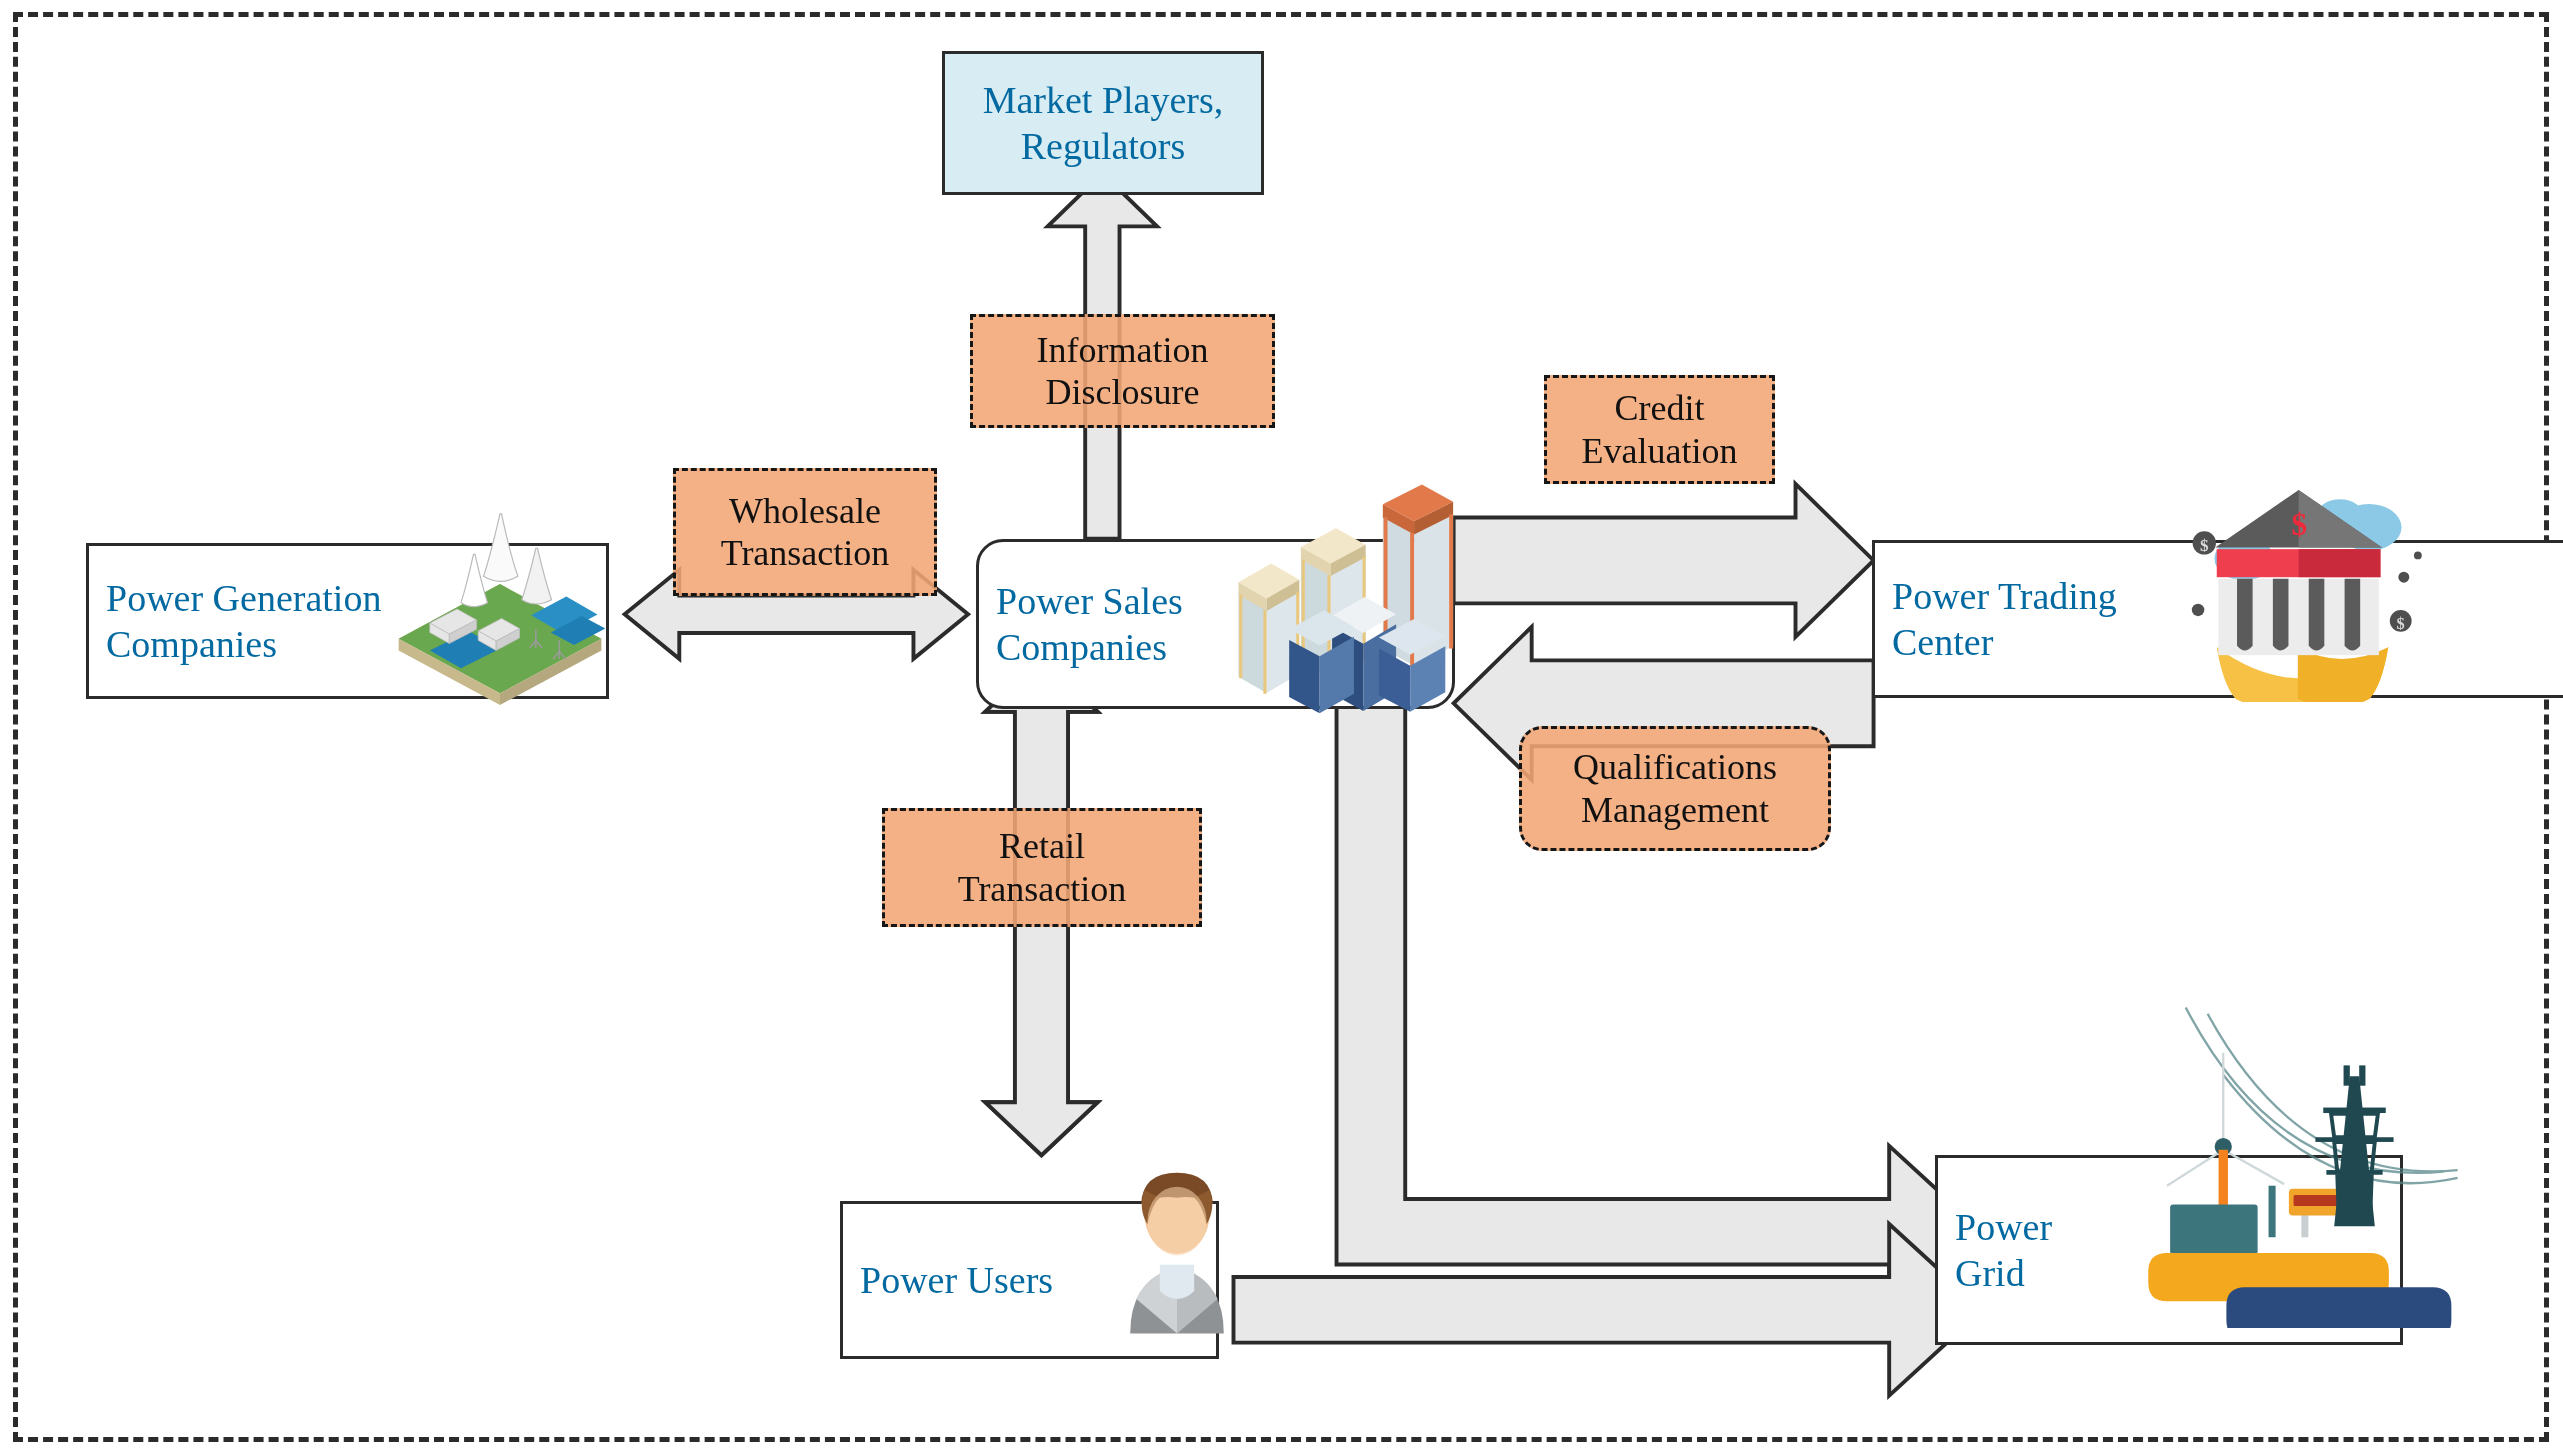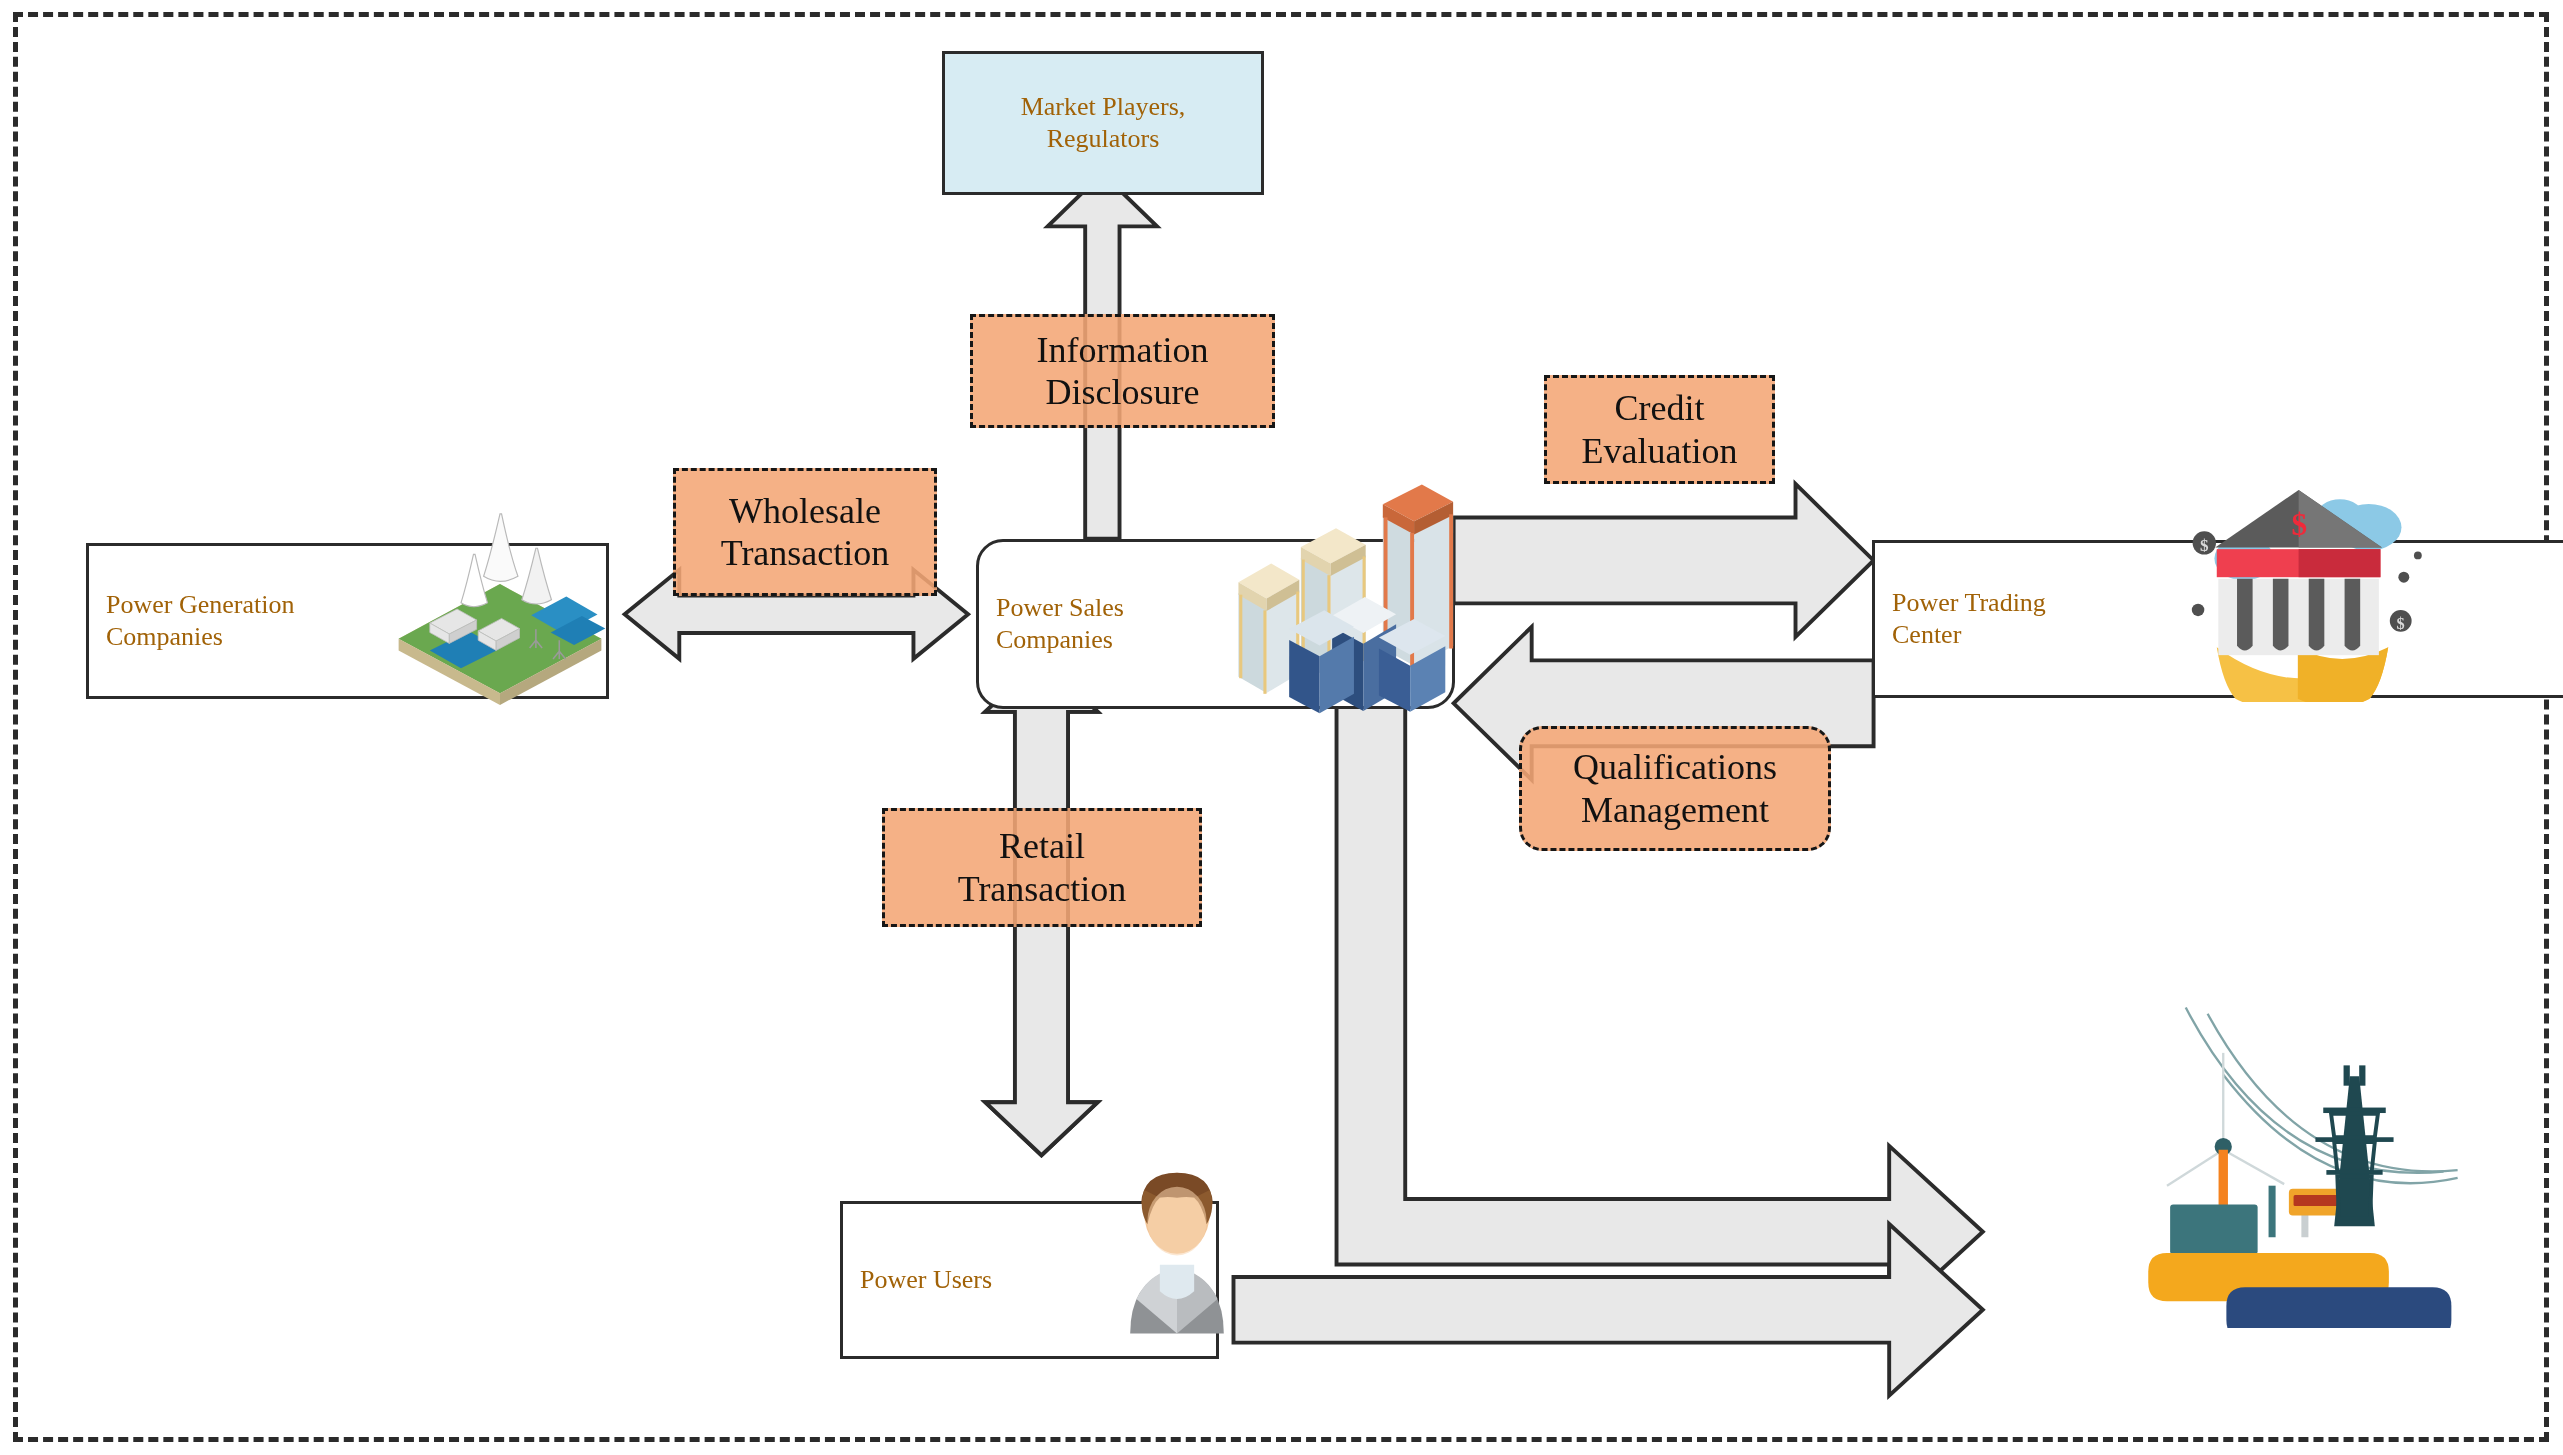"Market Players," .node { color: #a16207 -> #0369a1; font-size: 26px -> 38px }
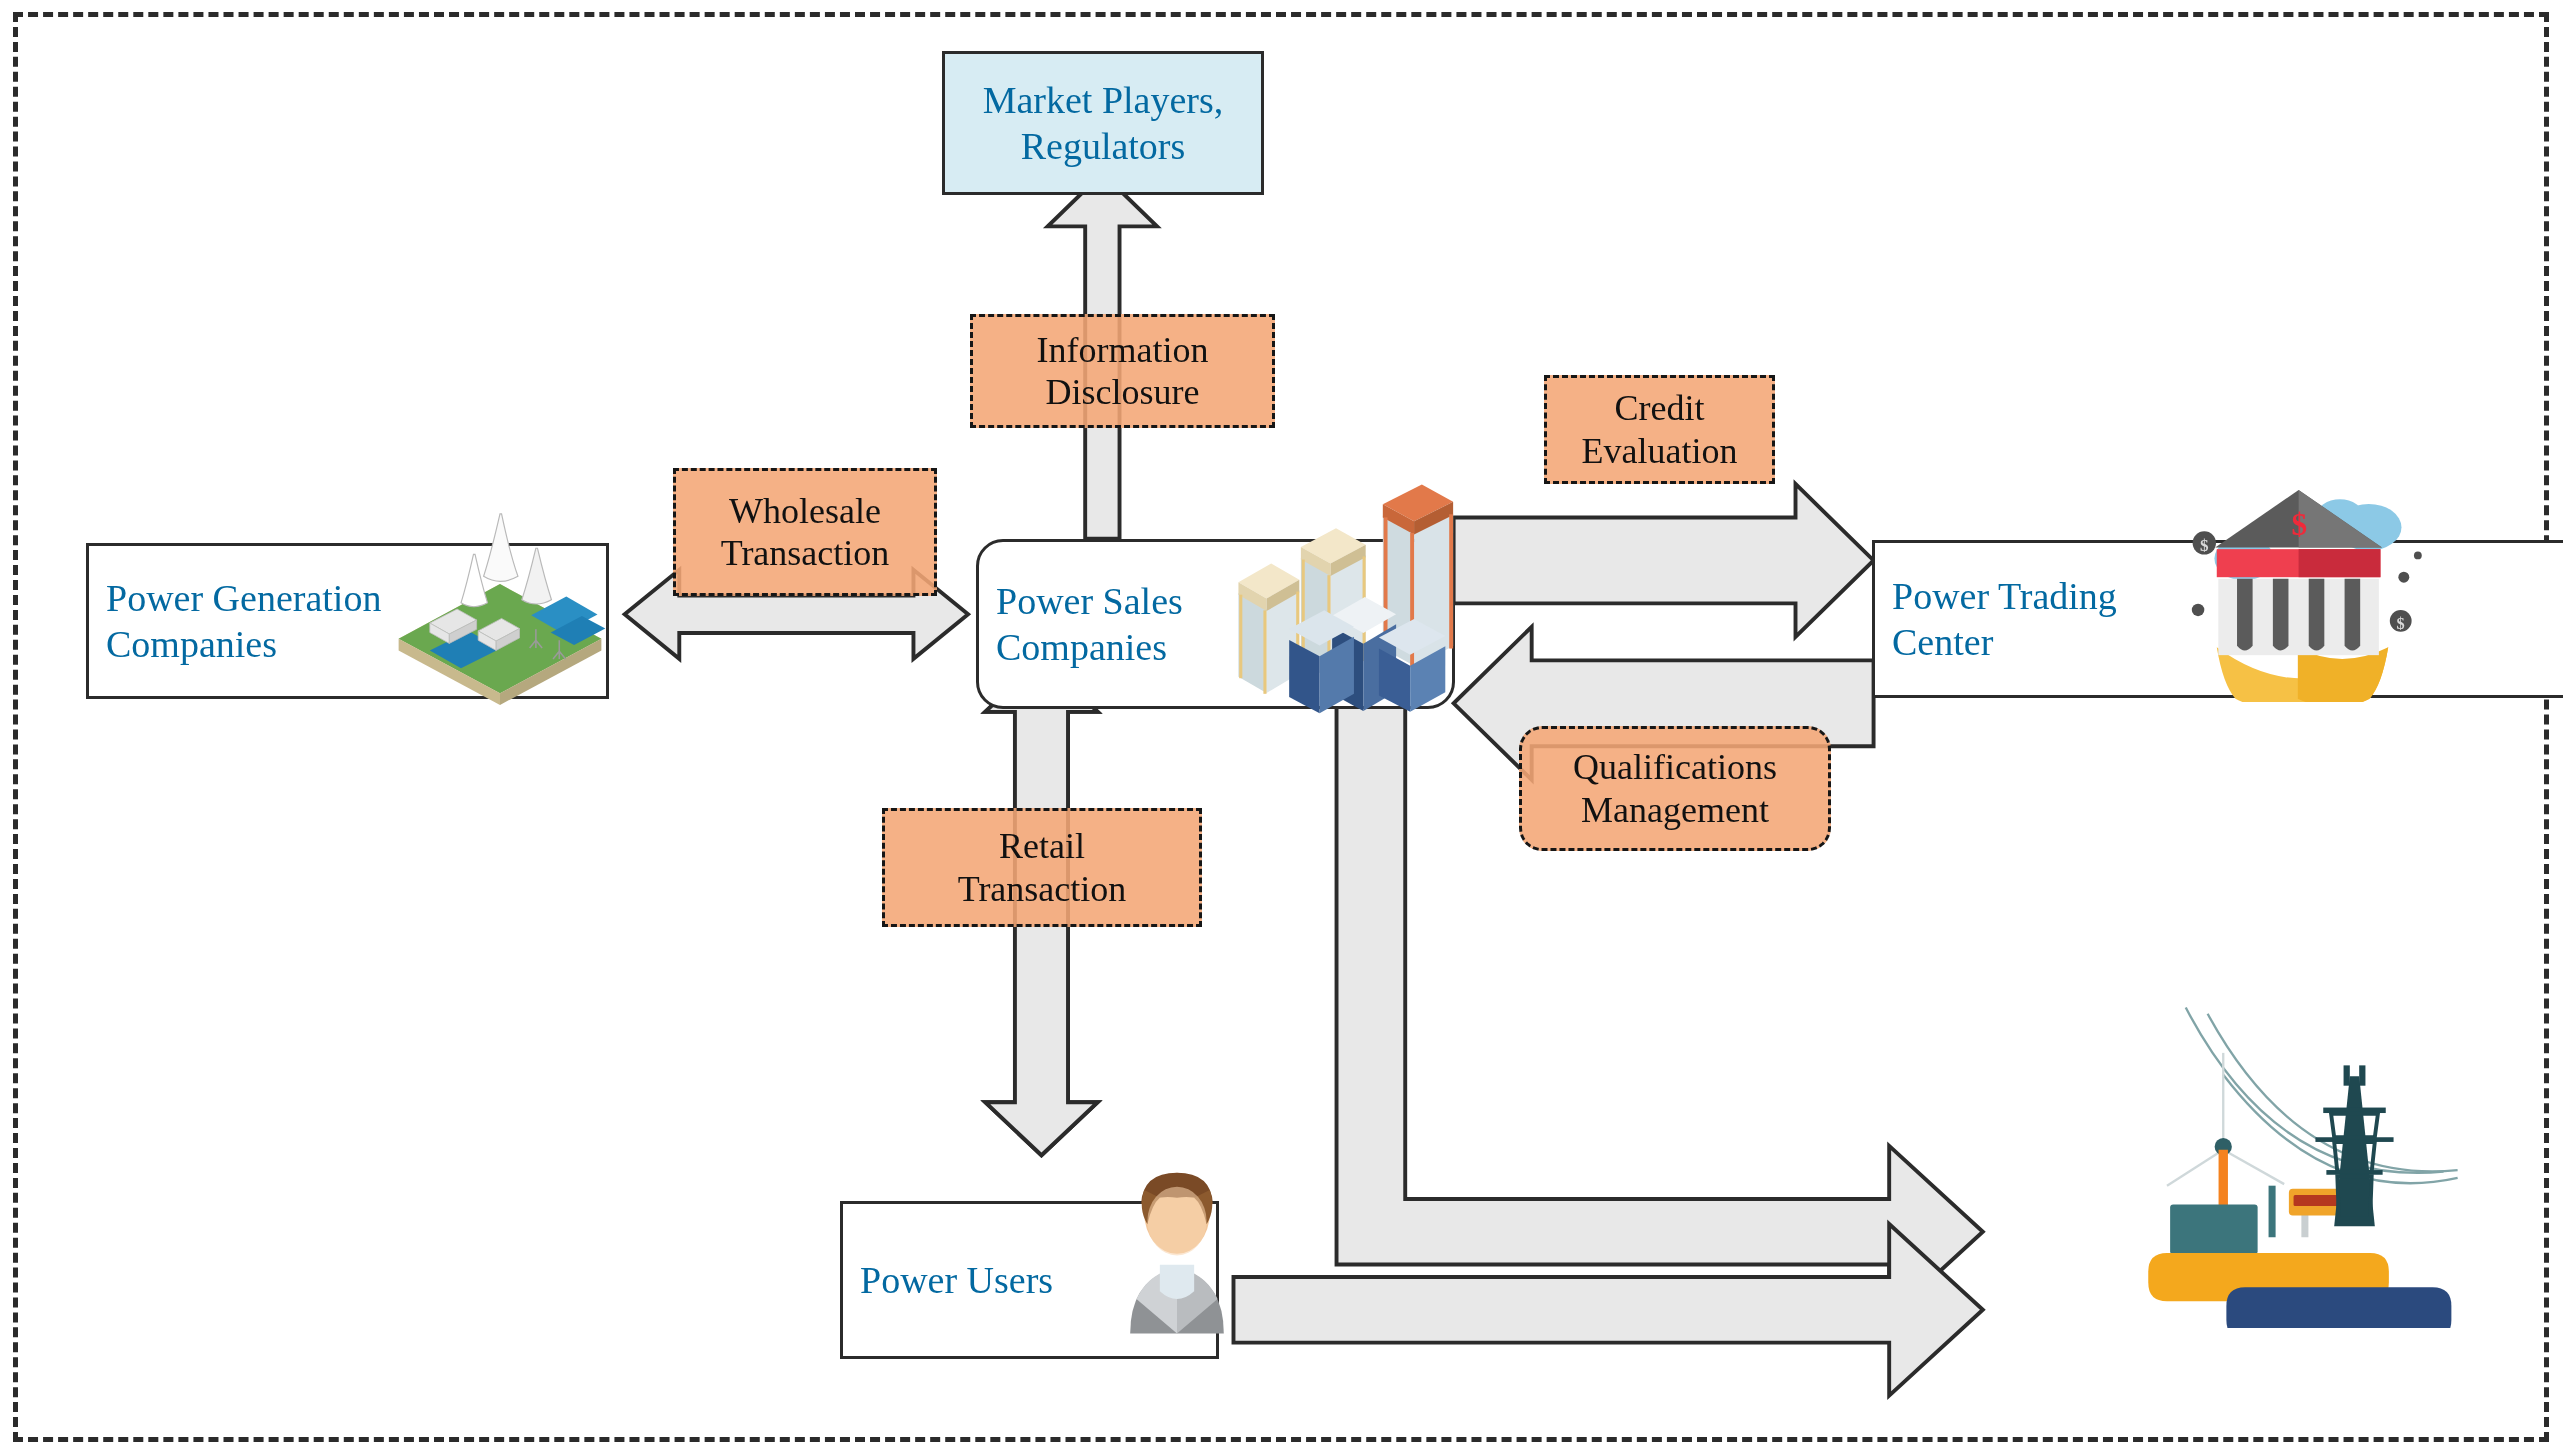"Power" div.node { html: none -> <div> <span>Power Grid</span> </div> }
